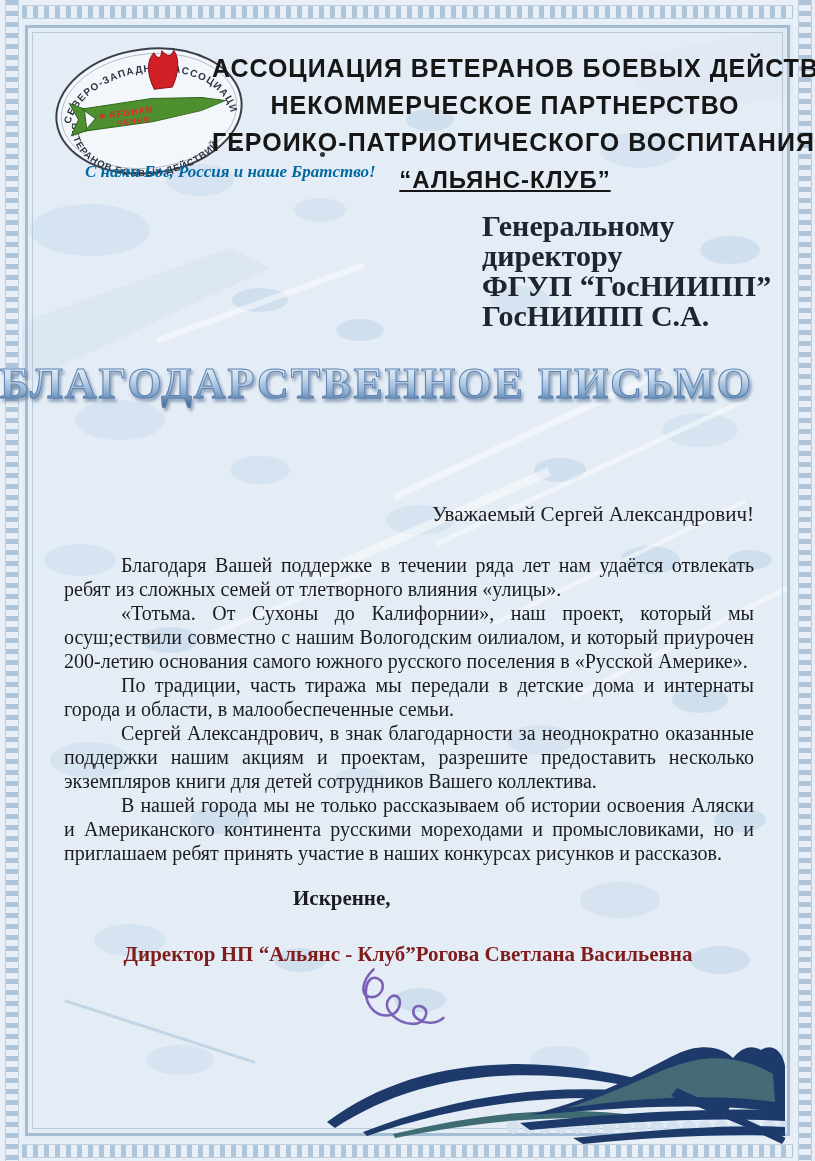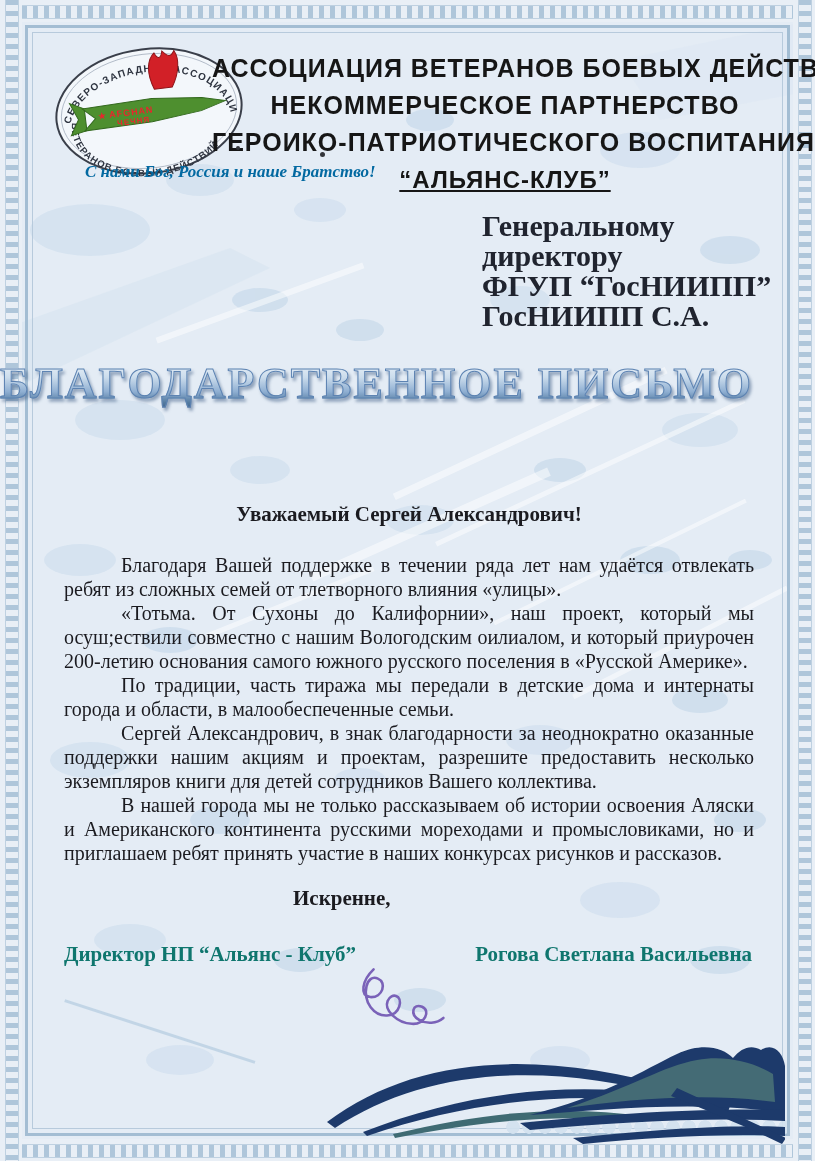"Уважаемый Сергей Александрович!" .salutation { font-weight: bold -> normal; text-align: center -> right }
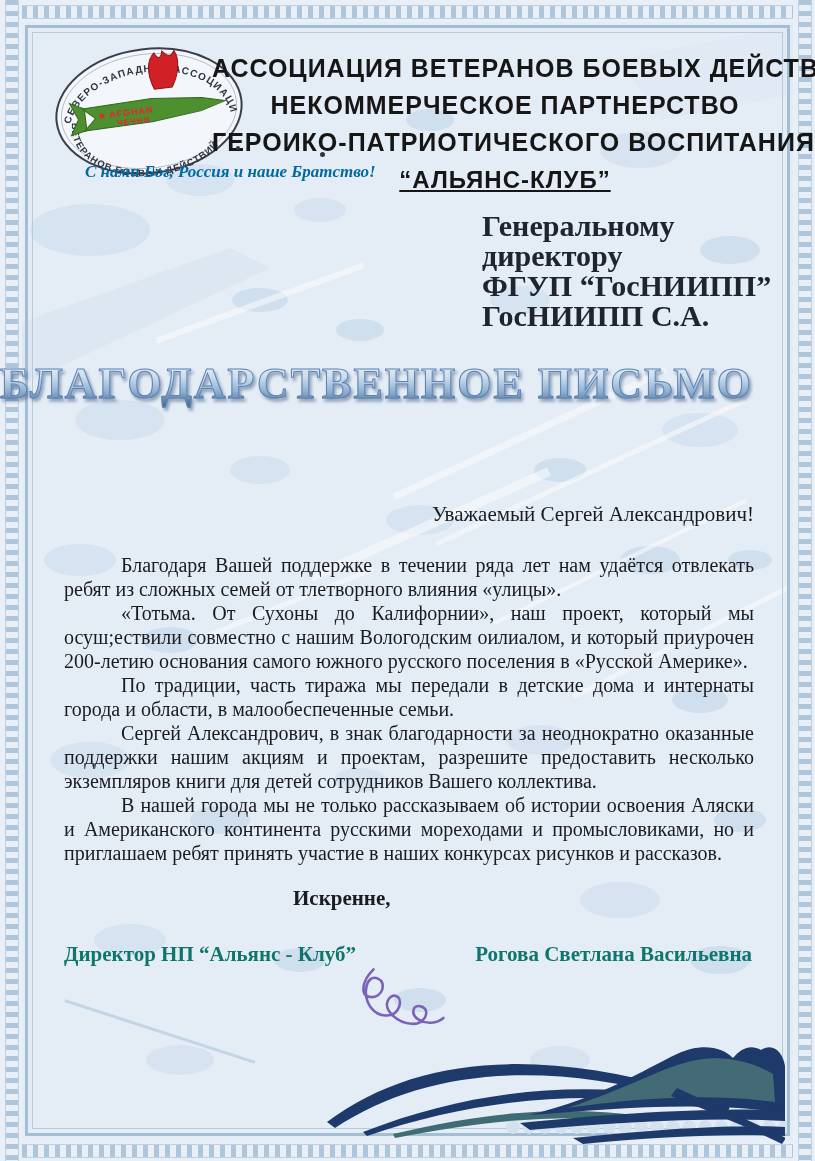"Директор НП “Альянс - Клуб”" .sig-row { color: #0f766e -> #7f1d1d; justify-content: space-between -> center }
